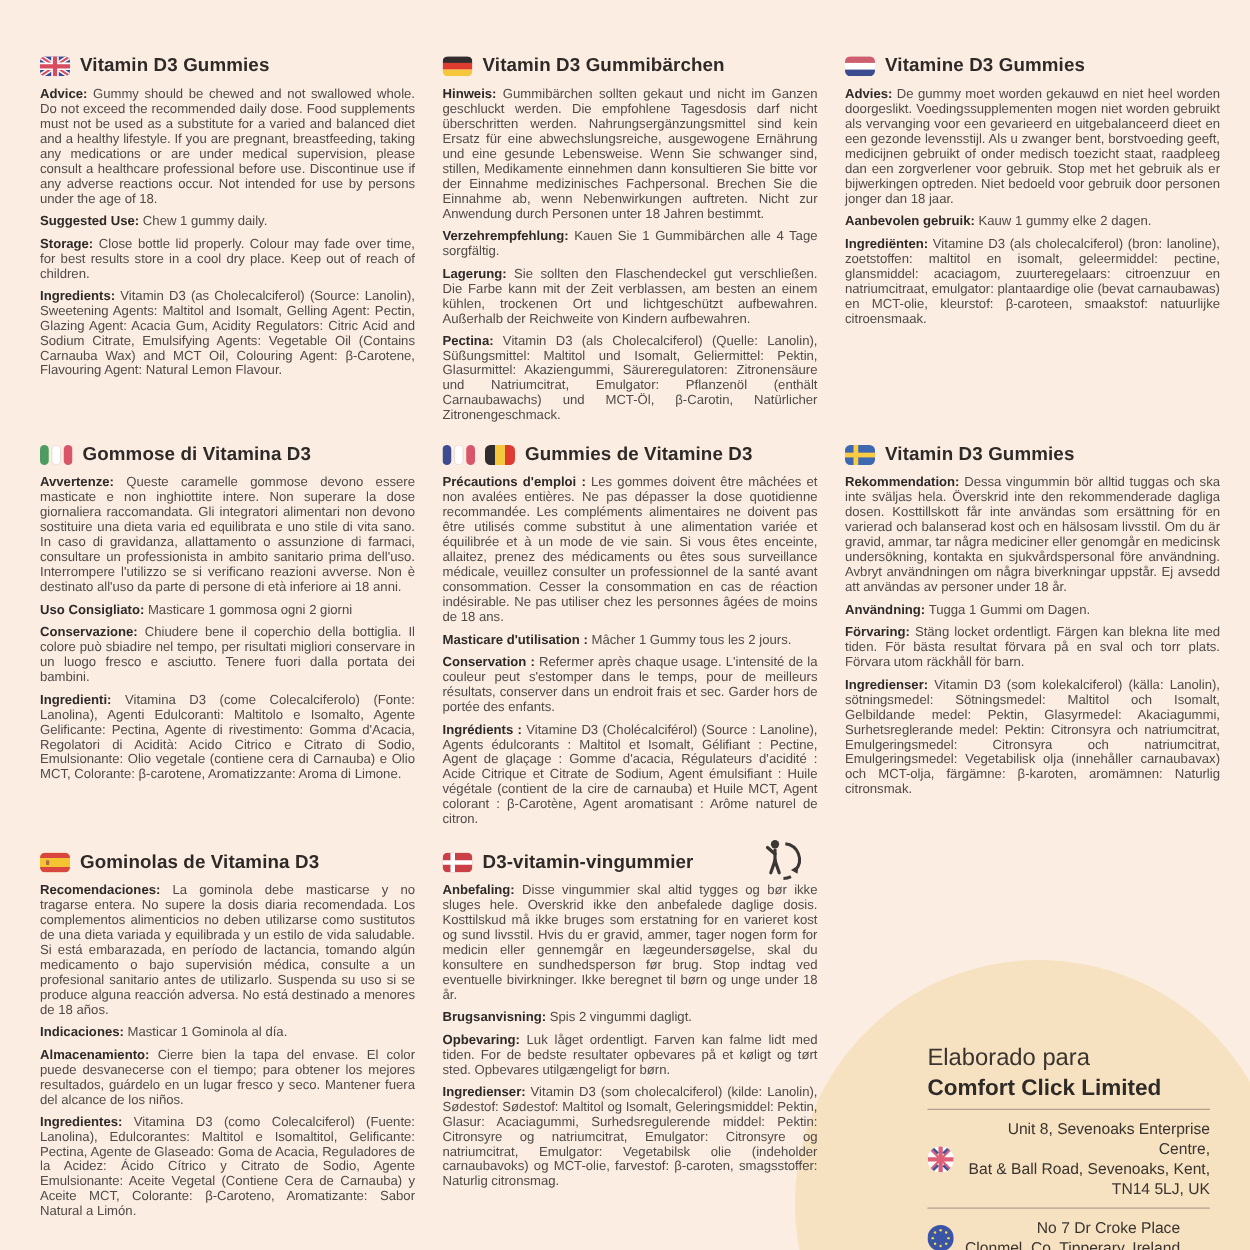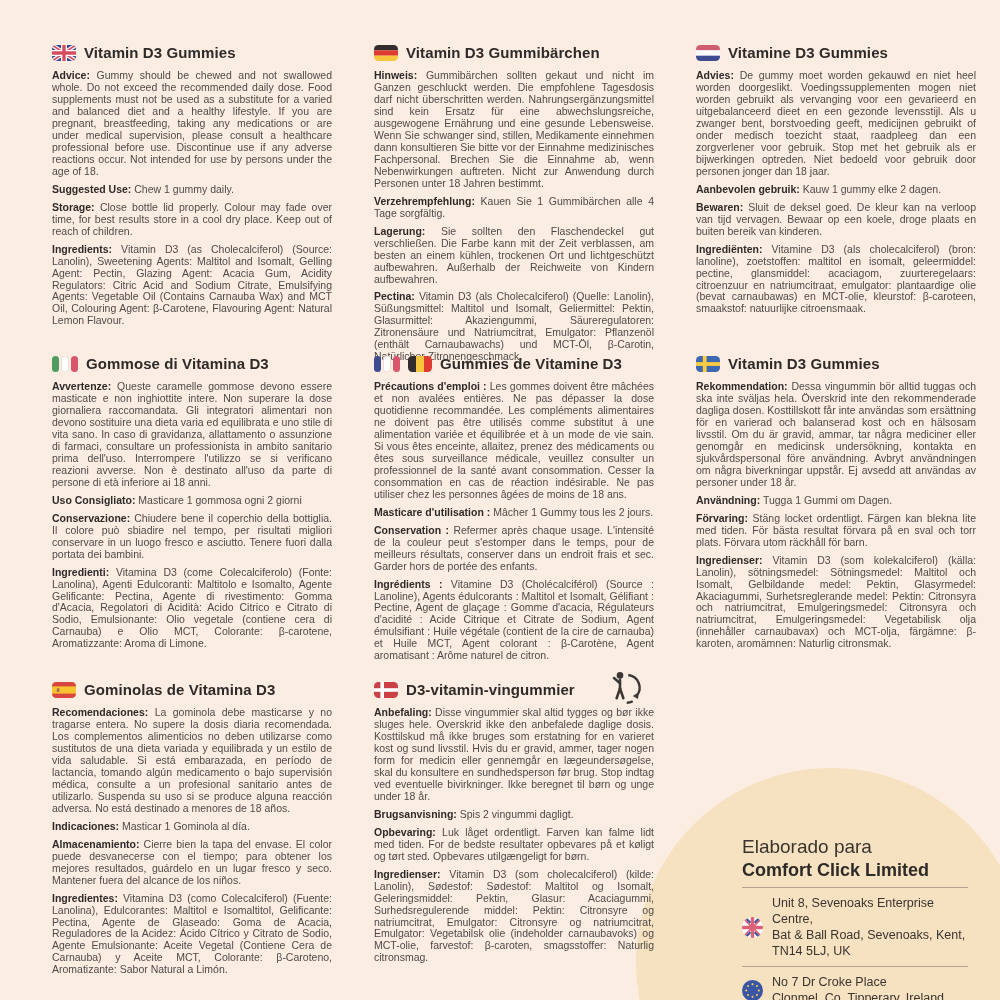"Vitamin D3 Gummies" .sec { margin-left: 20px -> none }
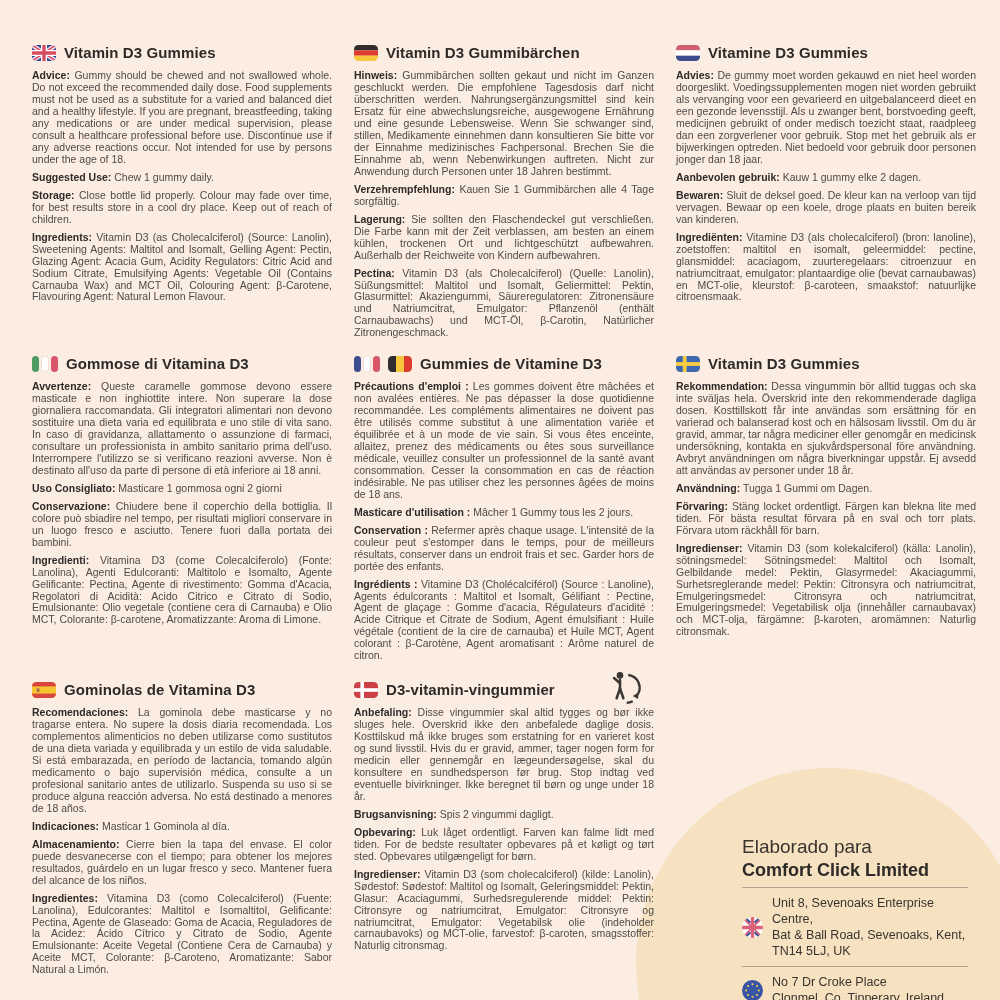"Bewaren: Sluit de deksel goed." p.para { html: <p><b>Bewaren:</b> <span>Sluit de deksel goed. De kleur kan na verloop van tijd vervagen. Bewaar op een koele, droge plaats en buiten bereik van kinderen.</span></p> -> none }
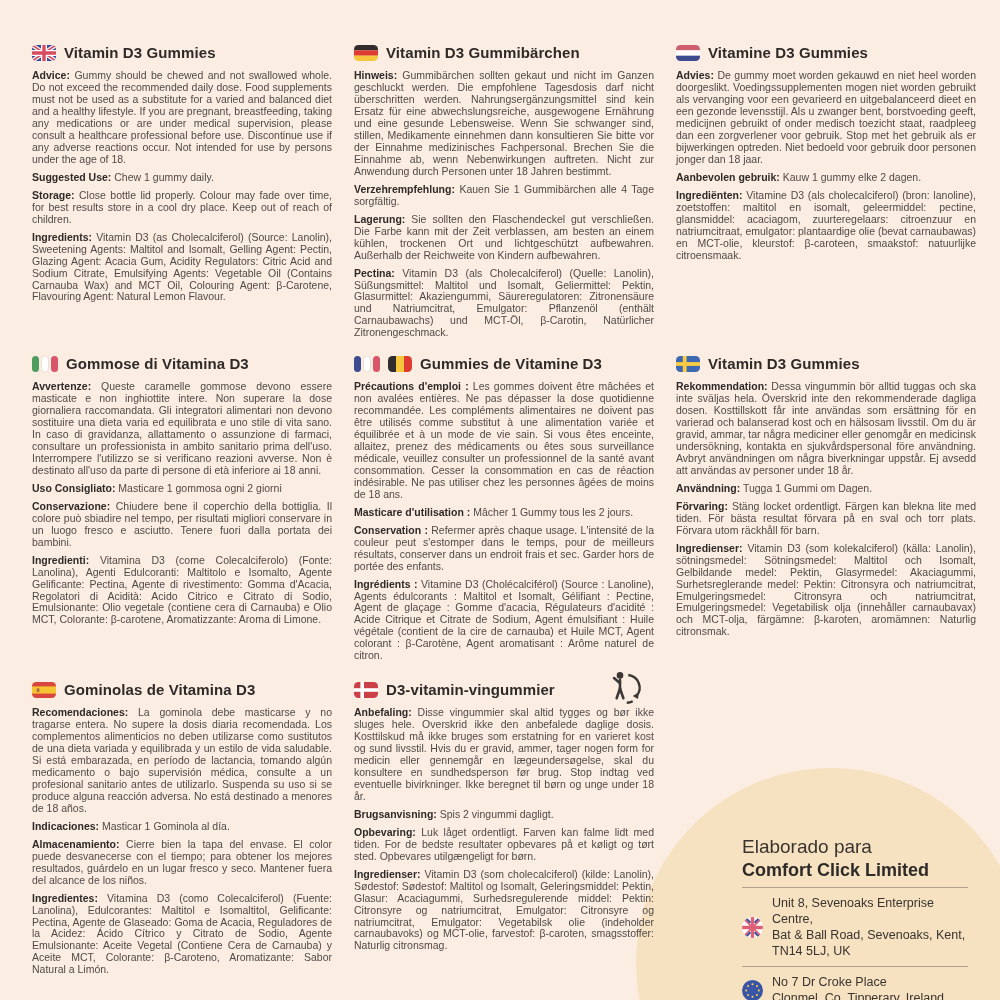"Unit 8, Sevenoaks Enterprise Centre," .addr { text-align: none -> right }
